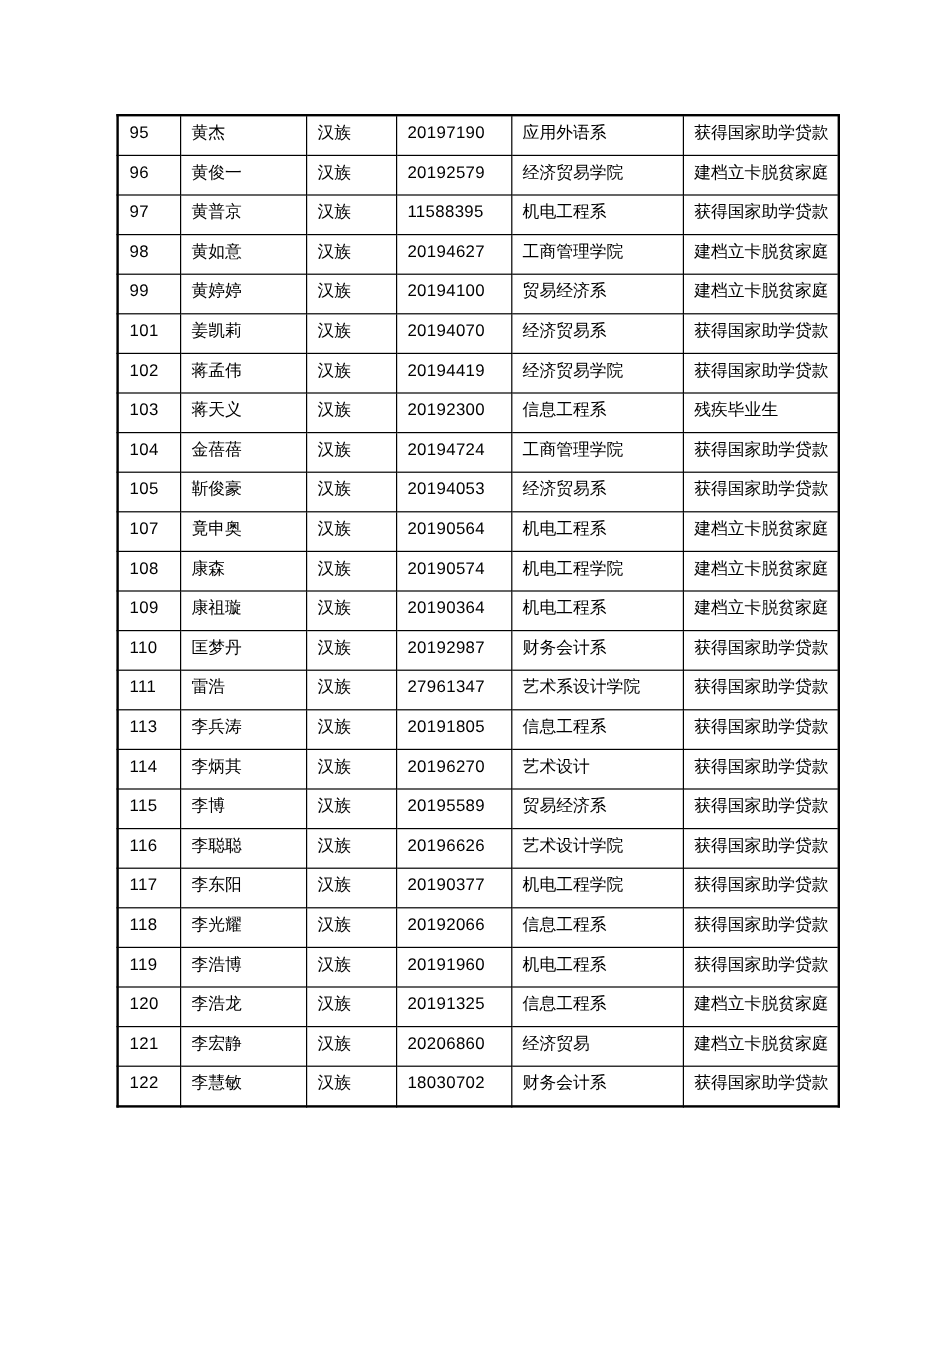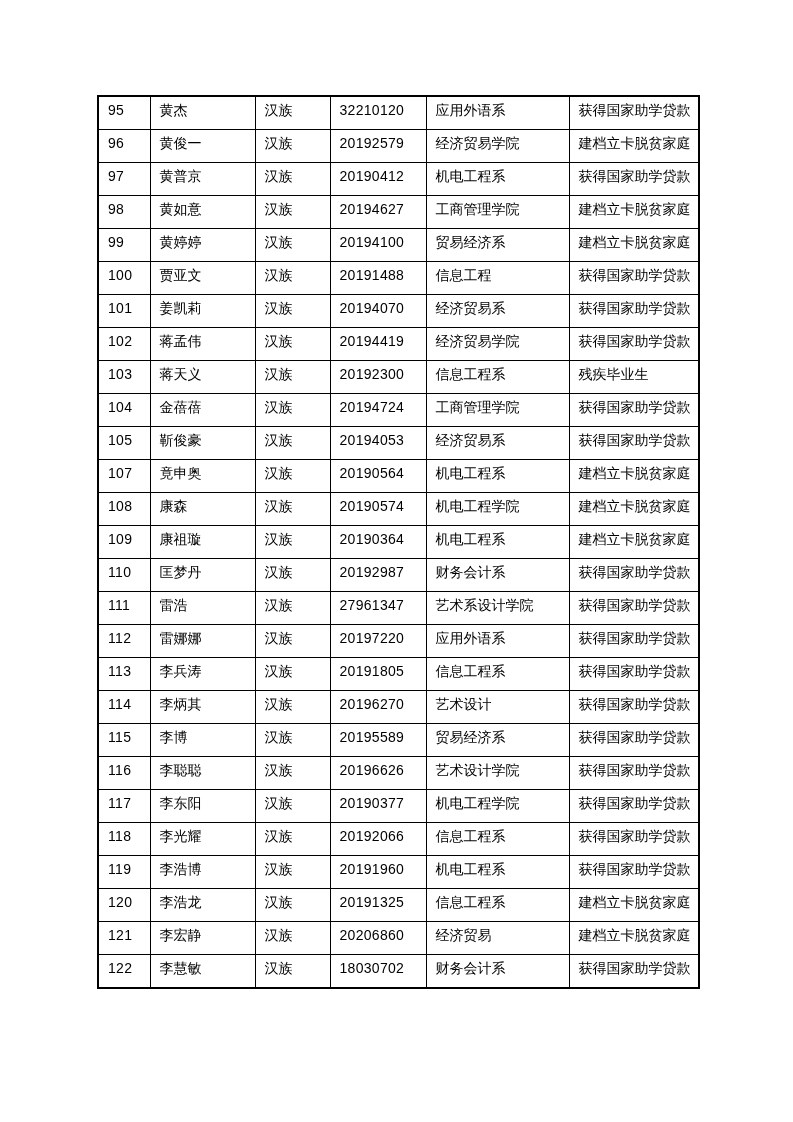"32210120" td.num { text: 32210120 -> 20197190 }
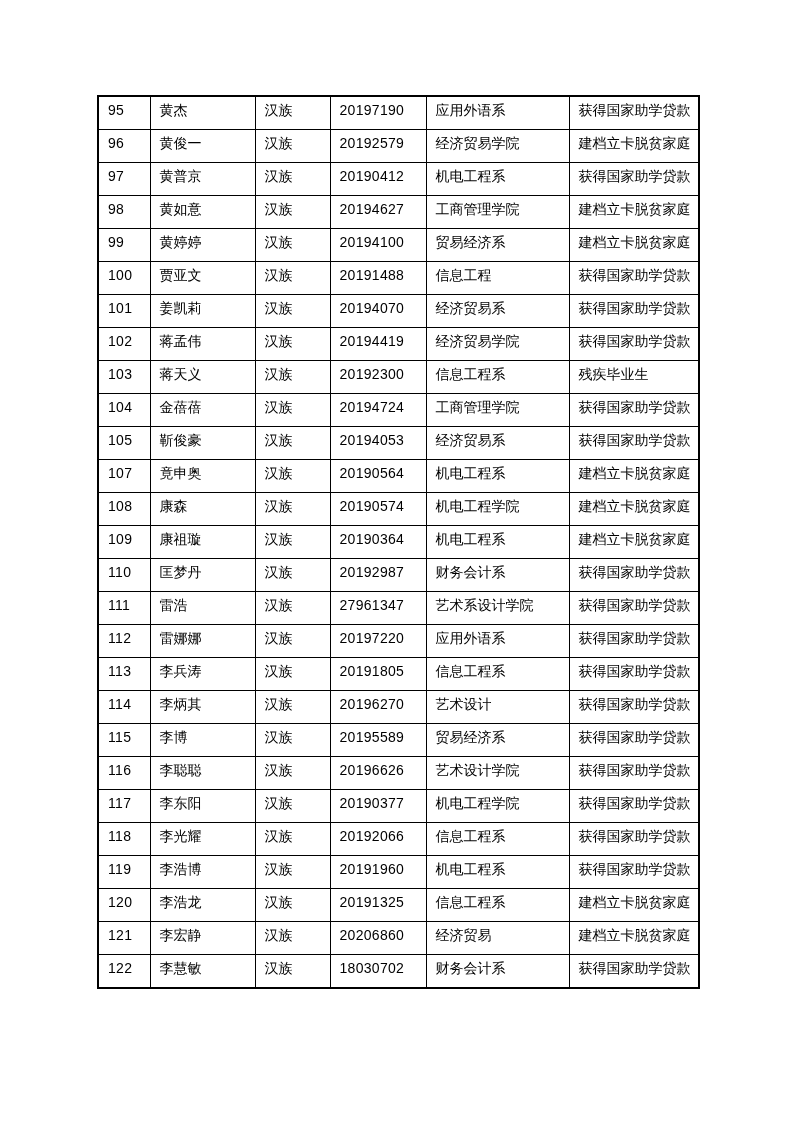"20190412" td.num { text: 20190412 -> 11588395 }
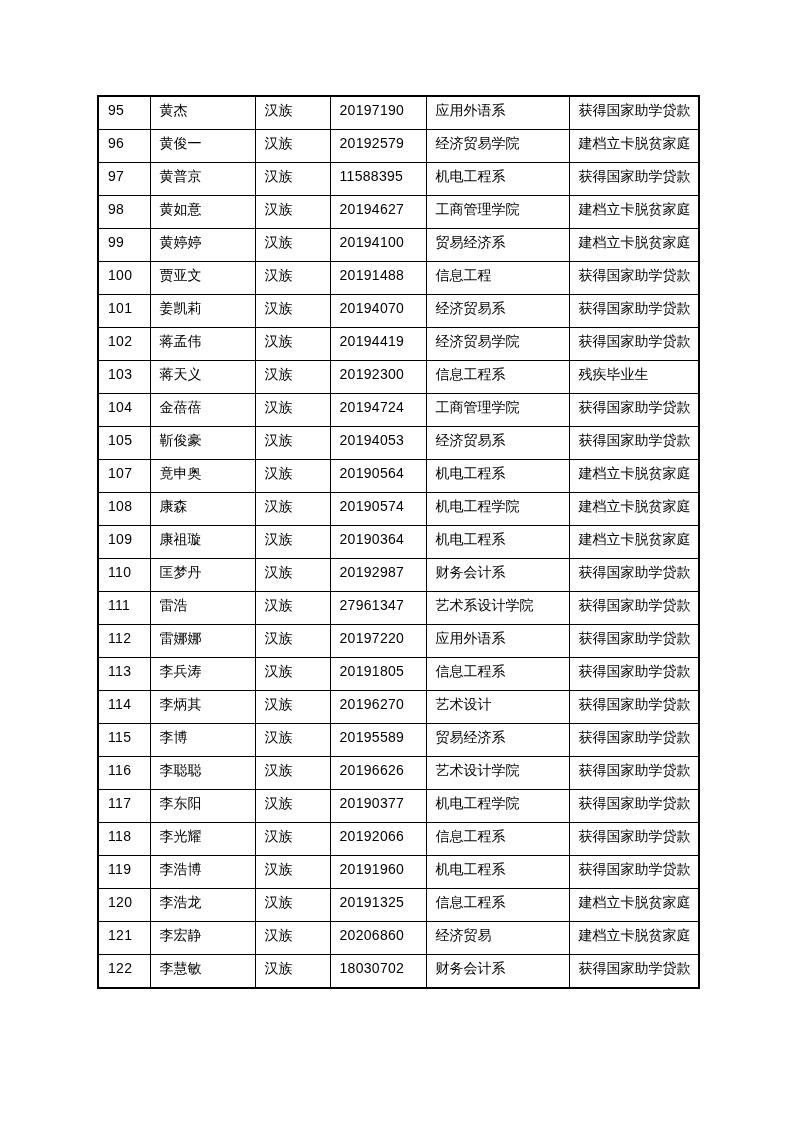"100" tr { html: <tr> <td>100</td> <td>贾亚文</td> <td>汉族</td> <td>20191488</td> <td>信息工程</td> <td>获得国家助学贷款</td> </tr> -> none }
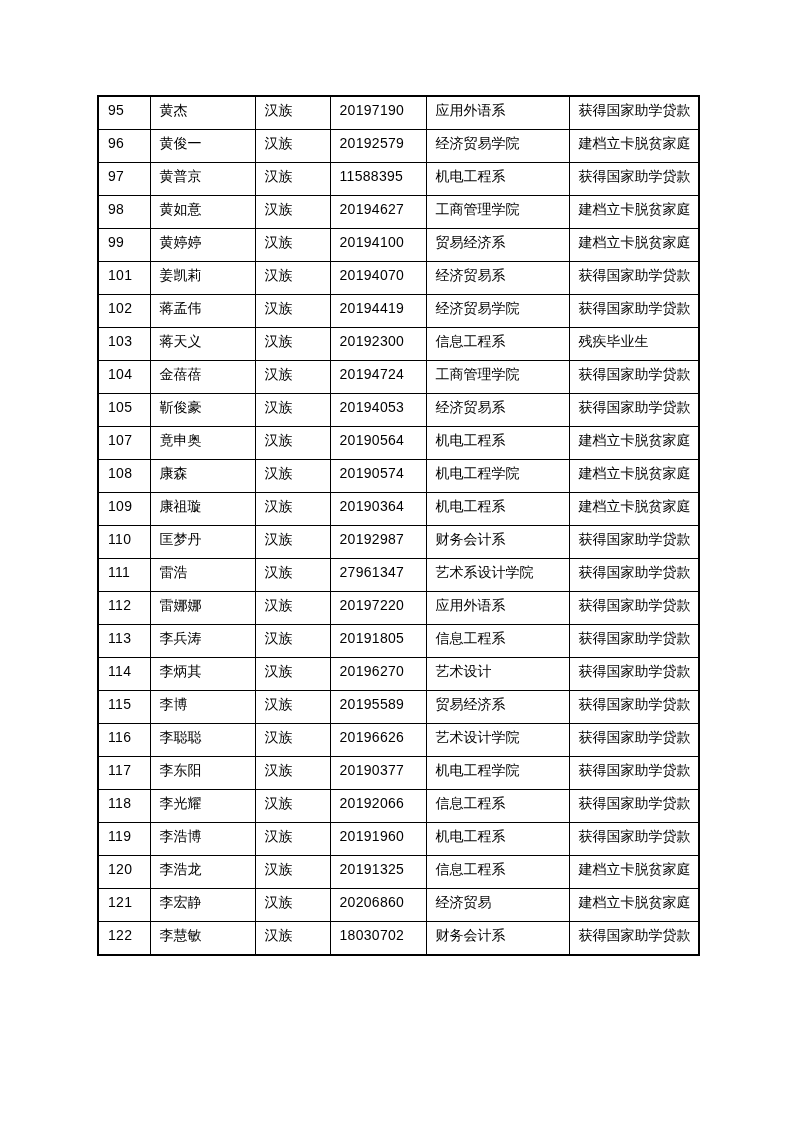"112" tr { html: <tr> <td>112</td> <td>雷娜娜</td> <td>汉族</td> <td>20197220</td> <td>应用外语系</td> <td>获得国家助学贷款</td> </tr> -> none }
